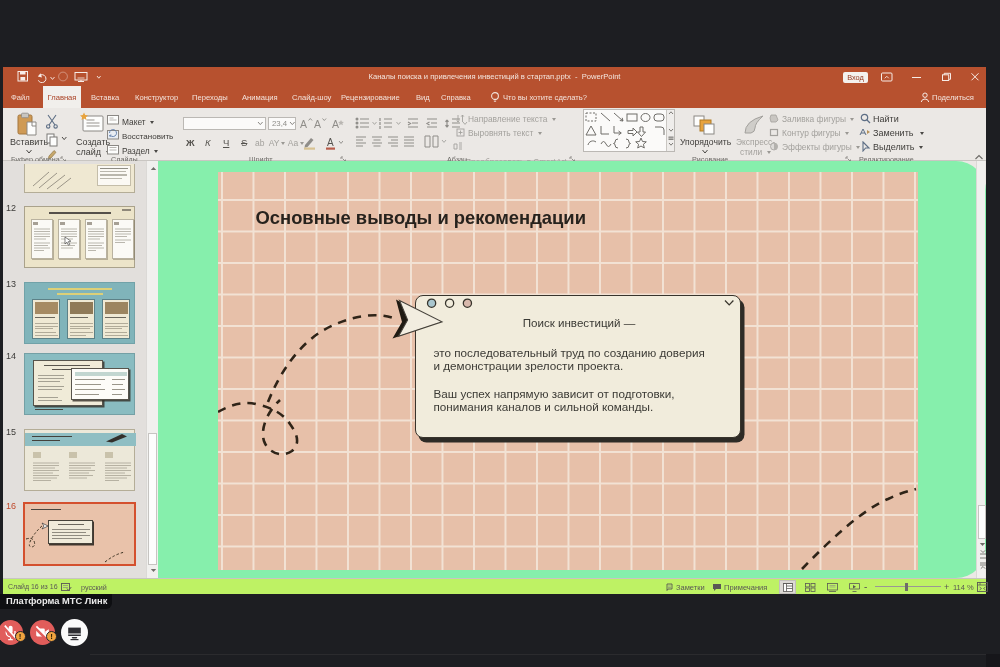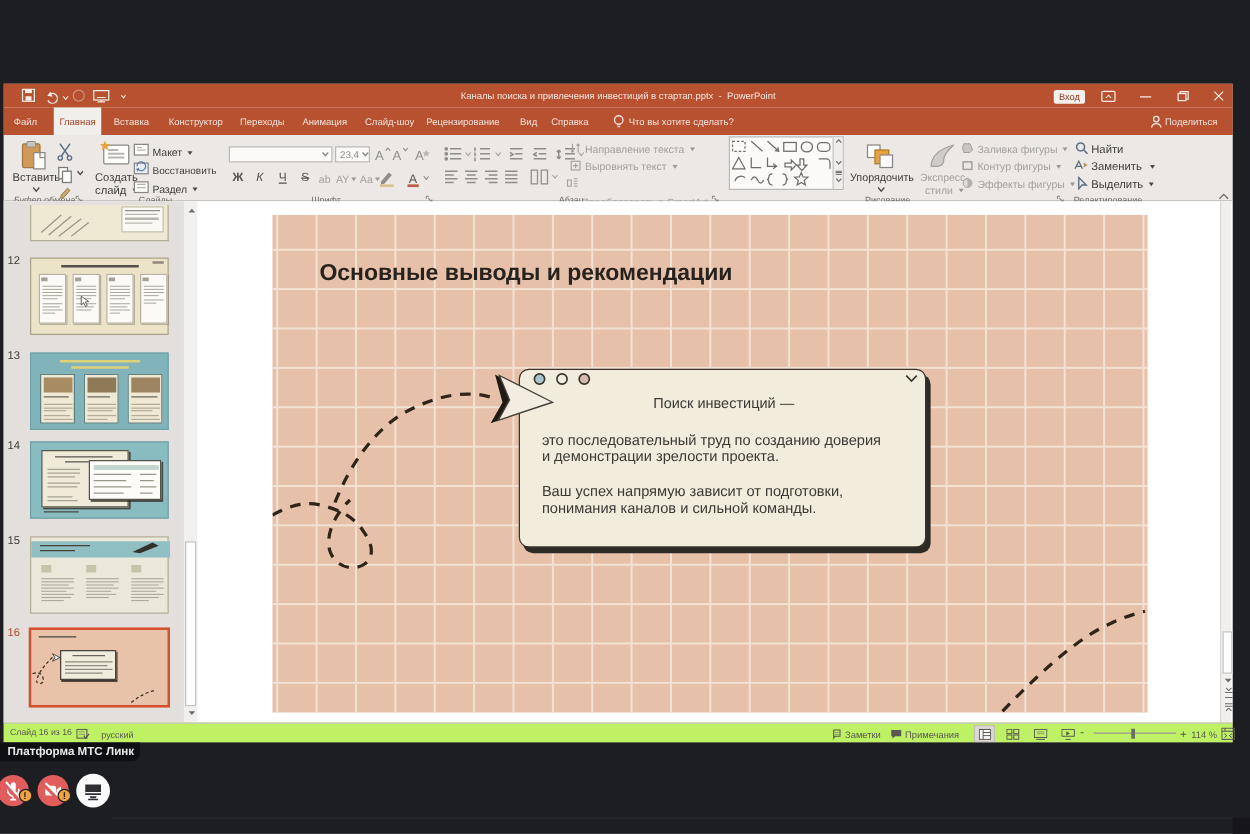"Буфер обмена" div.lbl { font-style: italic -> none }
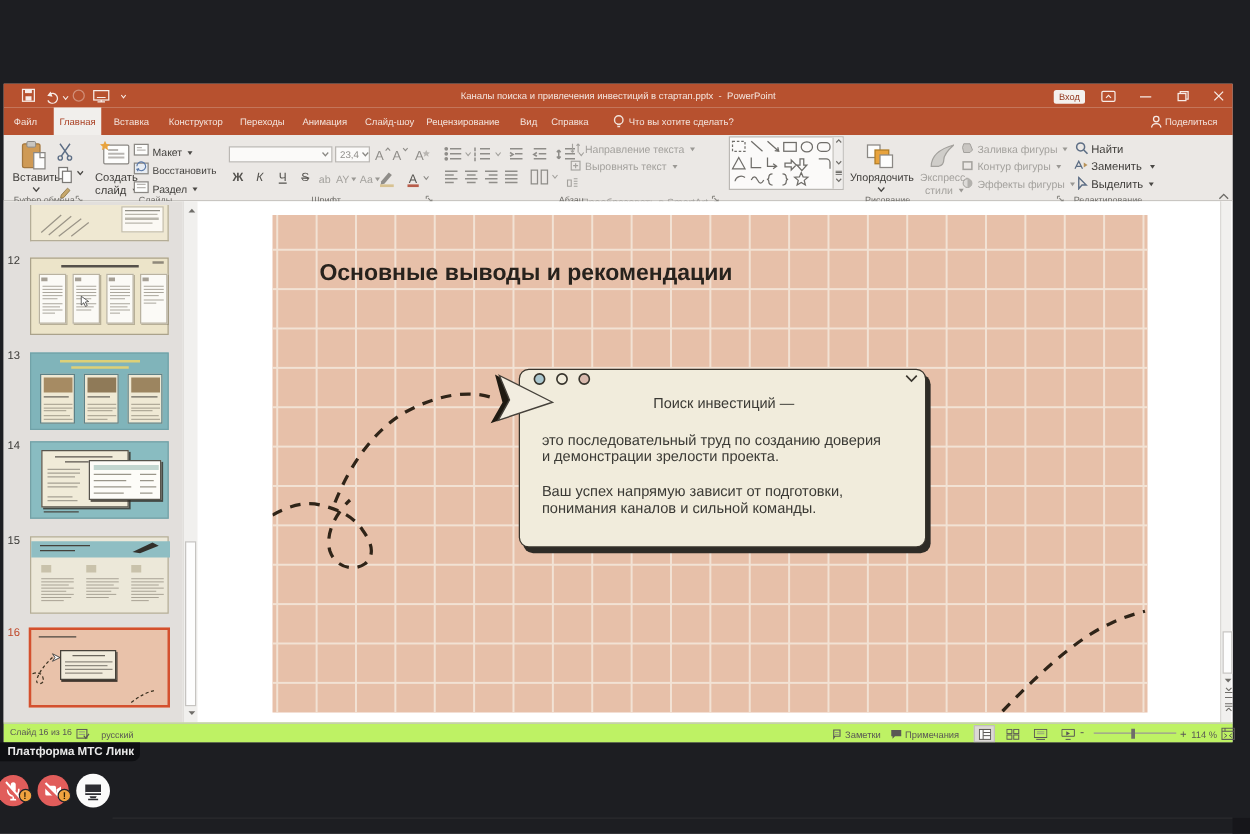"12" div.a { background: #ffffff -> #86efac; border-radius: none -> 30px }
